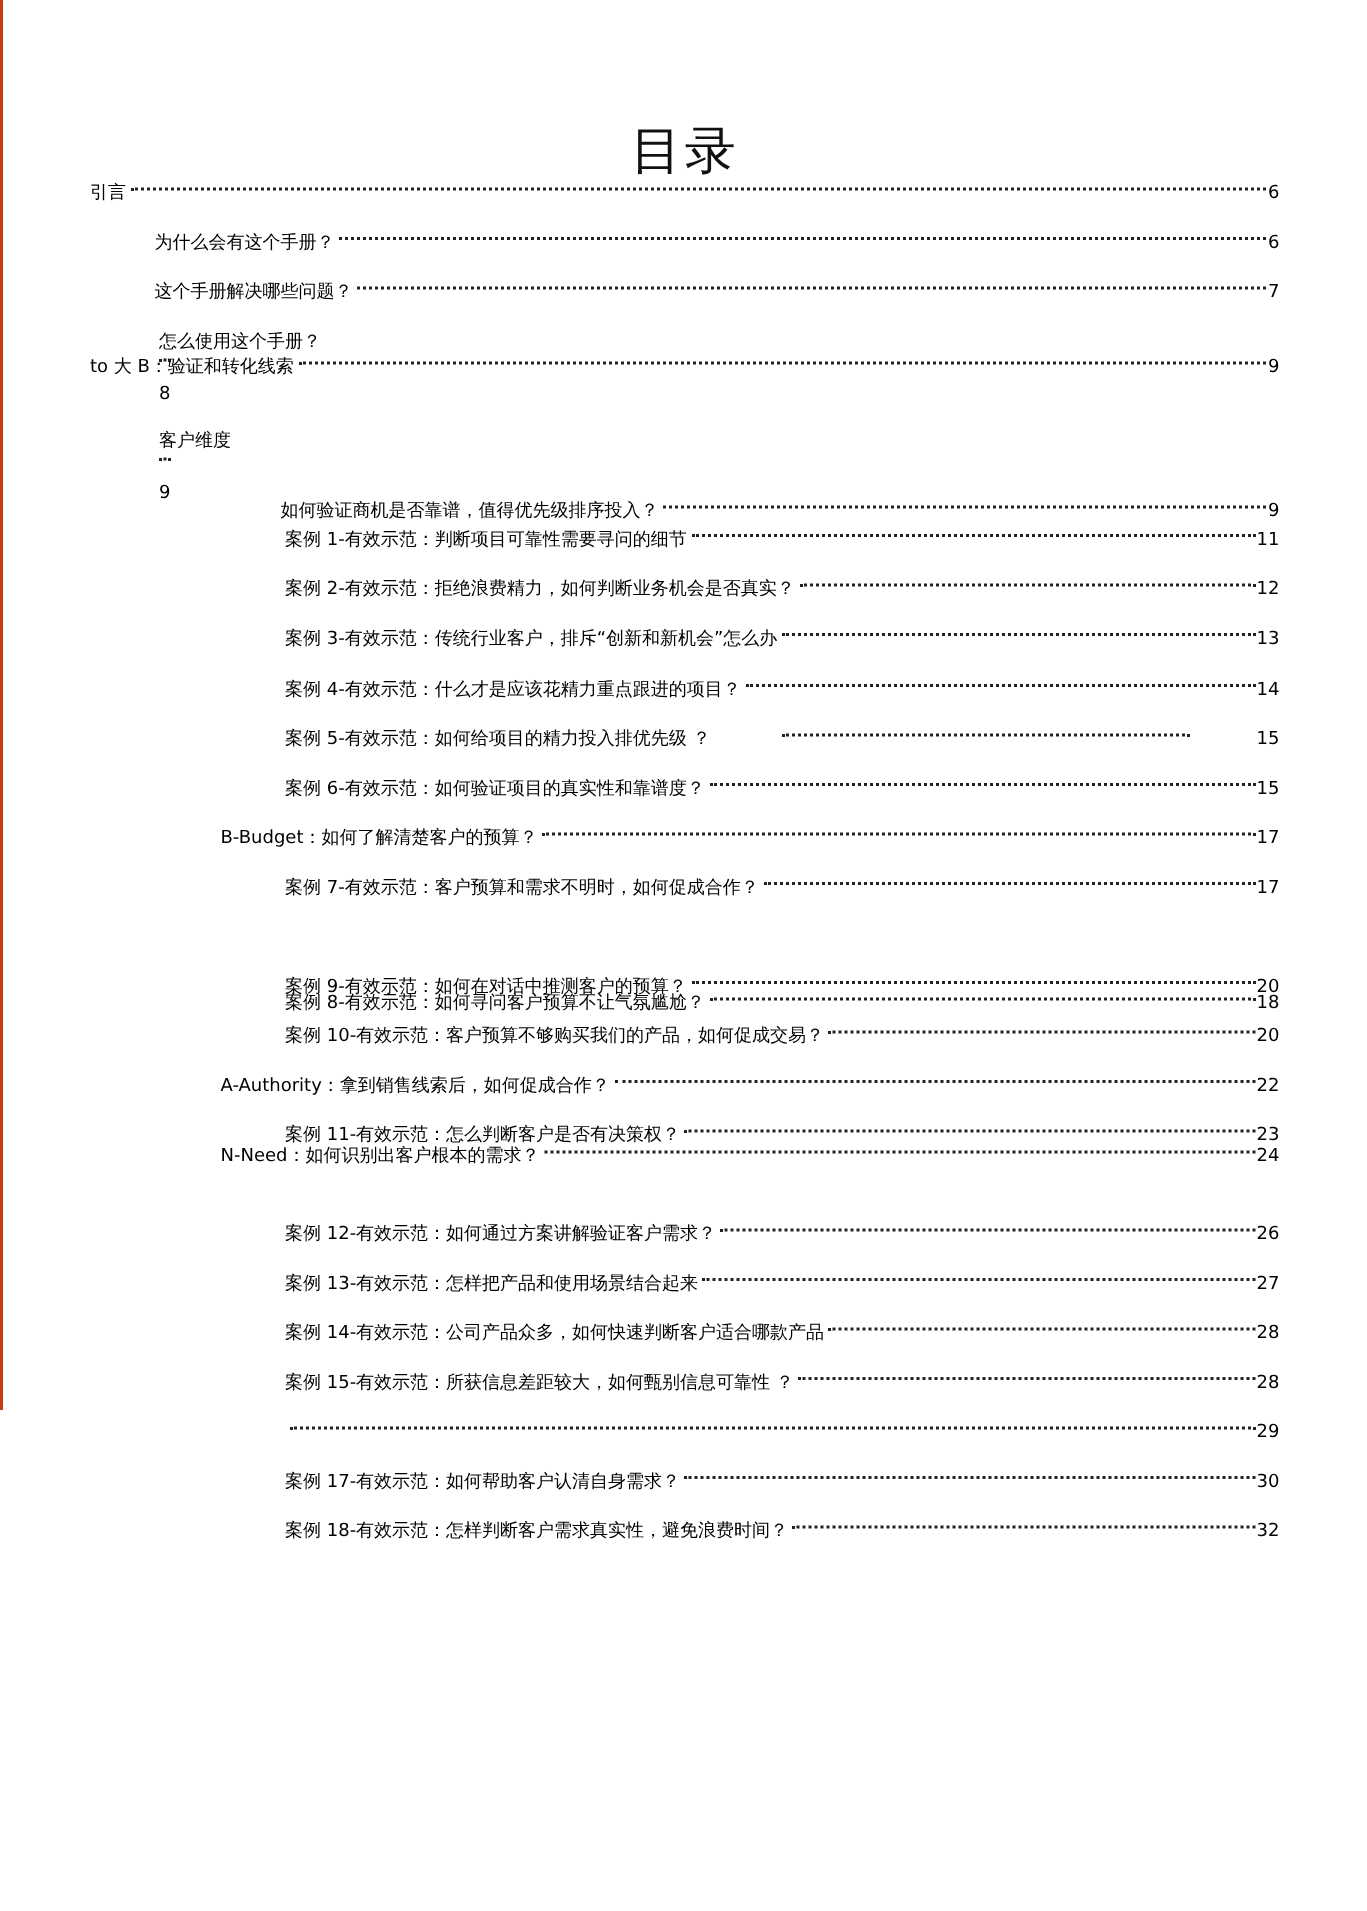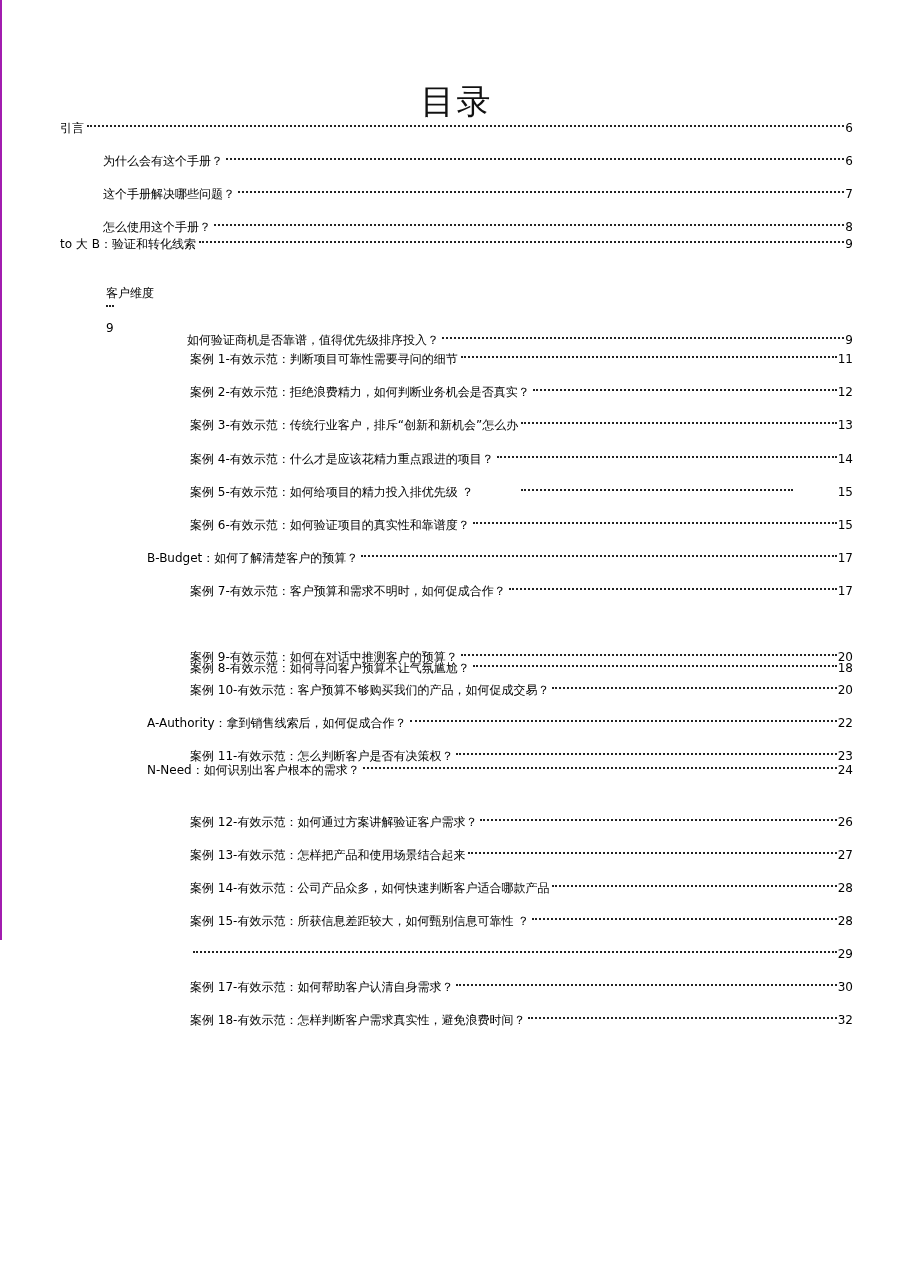"目录" .page { border-left: 2px solid #a21caf -> 2px solid #c2410c }
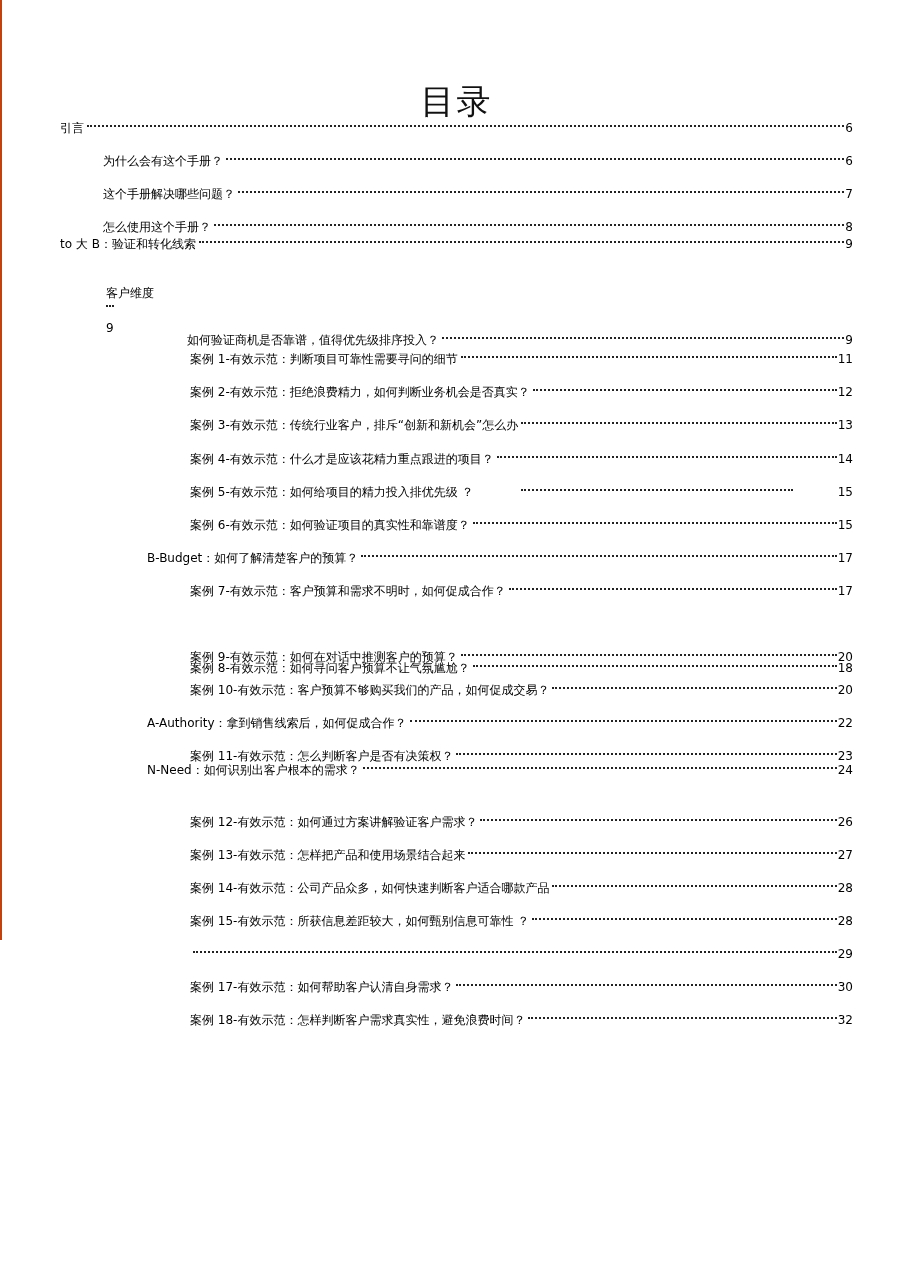"怎么使用这个手册？" div.toc-entry { flex-direction: none -> column }
